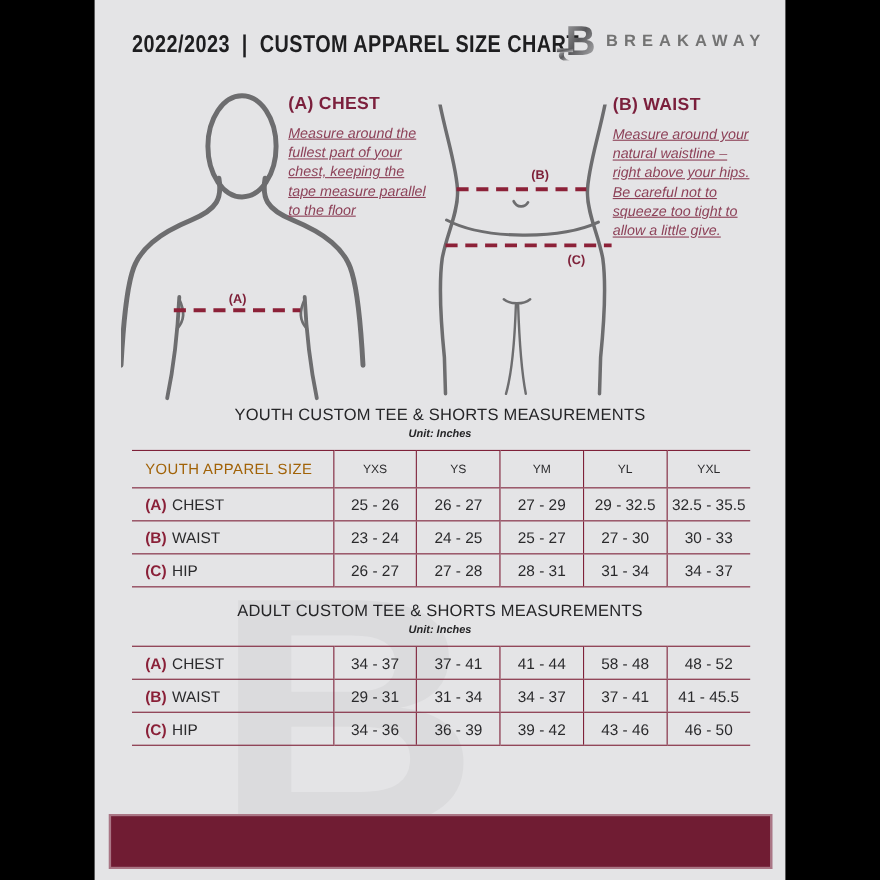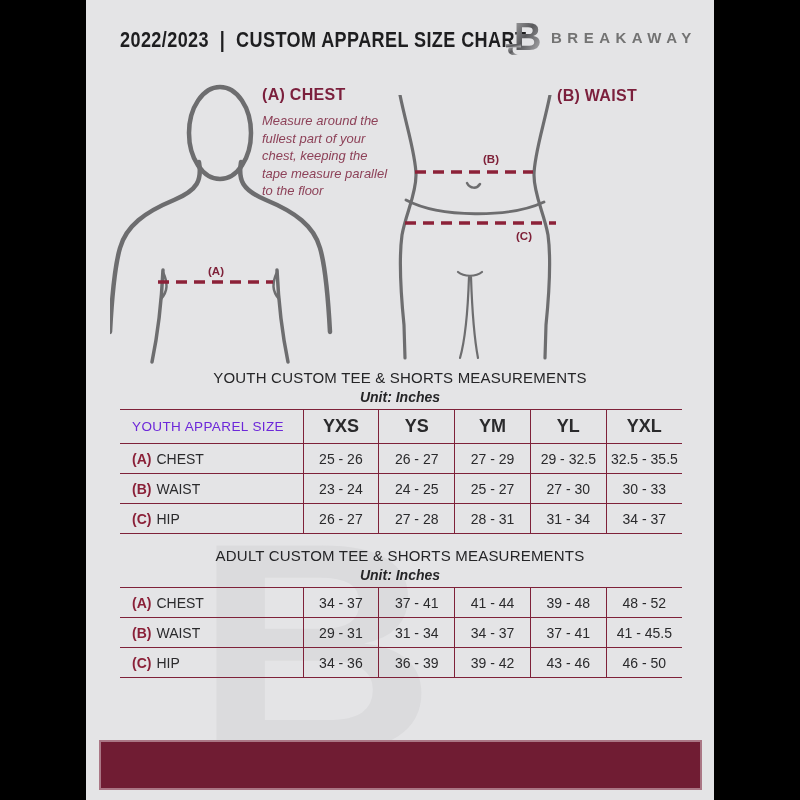"Measure around the" .instr p { text-decoration: none -> underline }
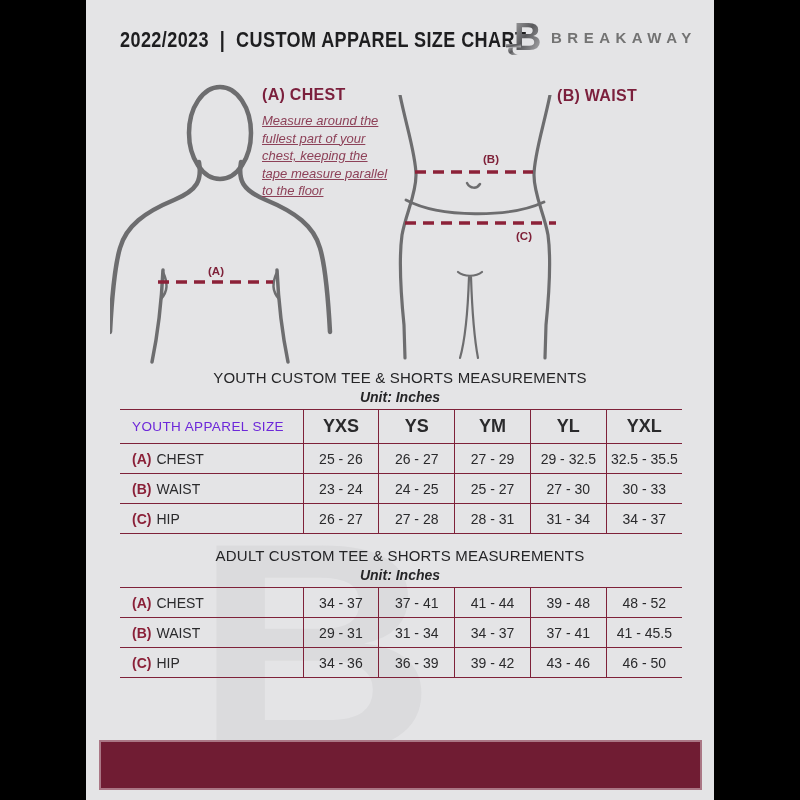"Measure around your" p { html: none -> <p>Measure around your natural waistline – right above your hips. Be careful not to squeeze too tight to allow a little give.</p> }
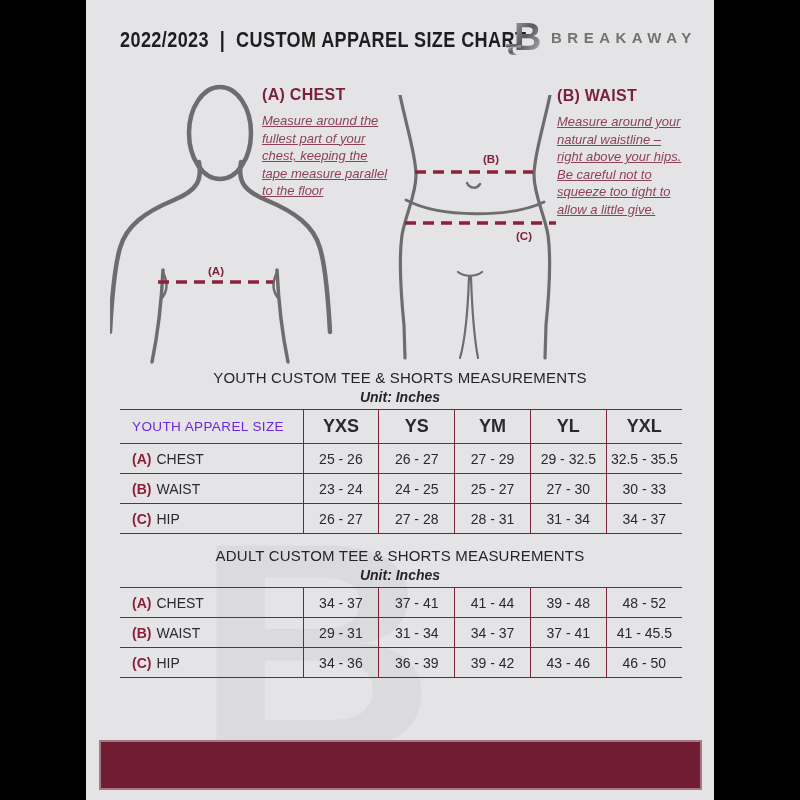"Unit: Inches" .sec-unit { font-size: 14px -> 10px }
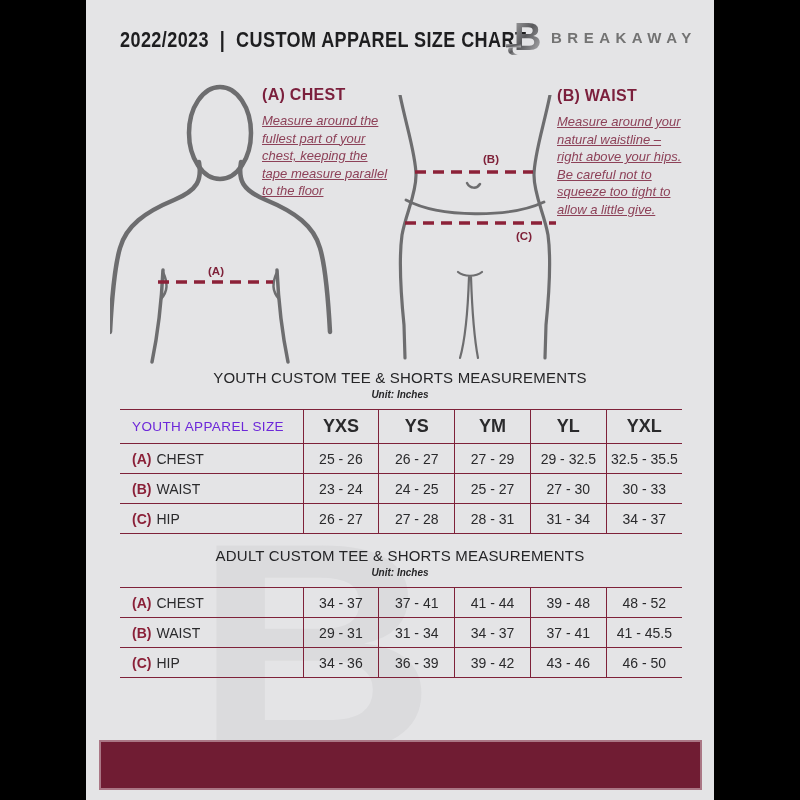"YOUTH APPAREL SIZE" .size-table tr.head th:first-child { color: #6d28d9 -> #a16207 }
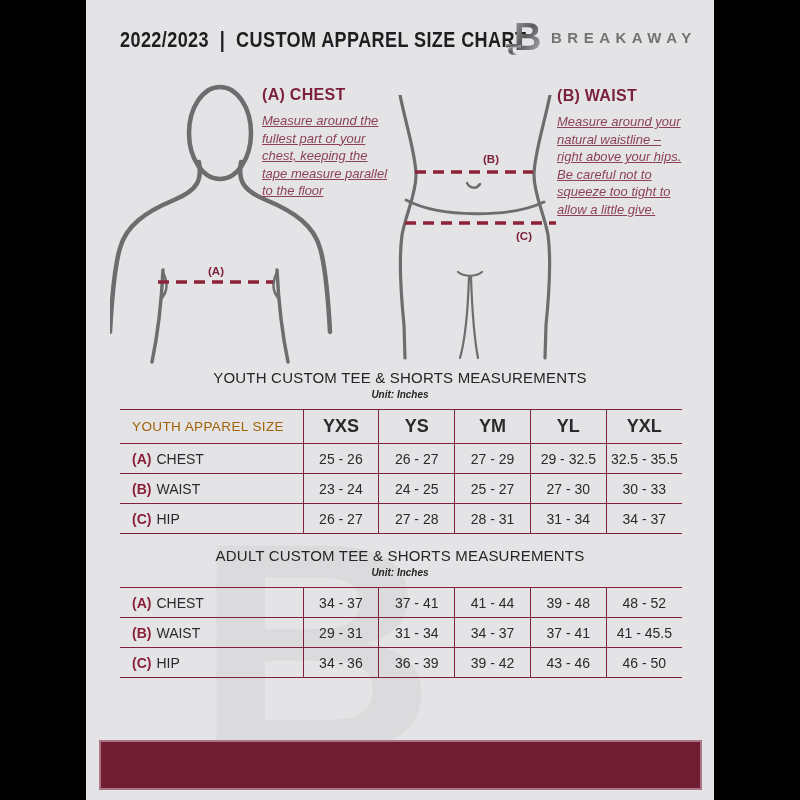"YXS" .size-table tr.head th { font-size: 18px -> 11px; font-weight: bold -> normal }
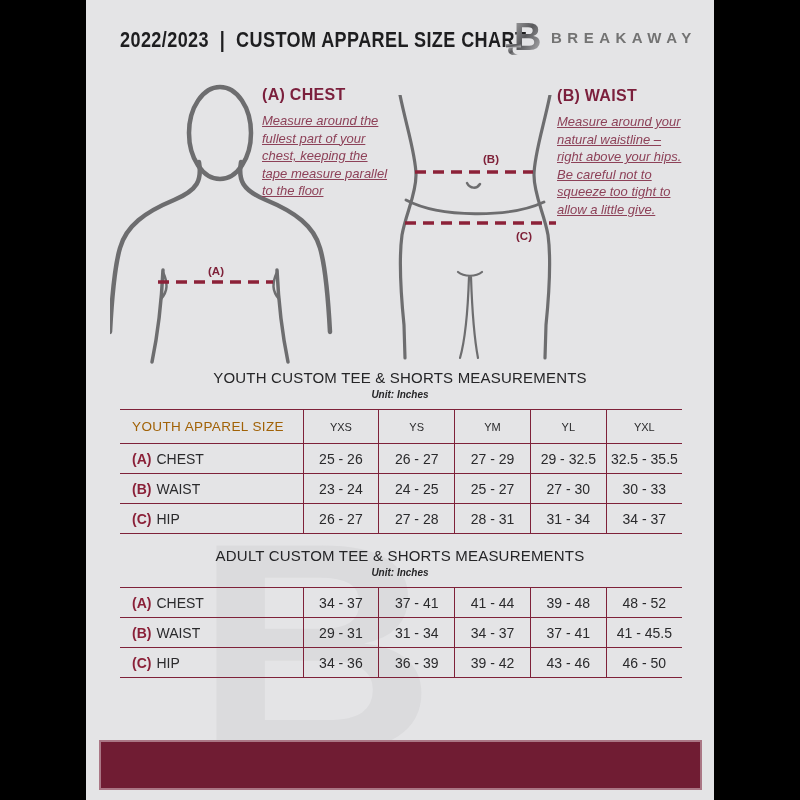"39 - 48" td { text: 39 -> 58 }
